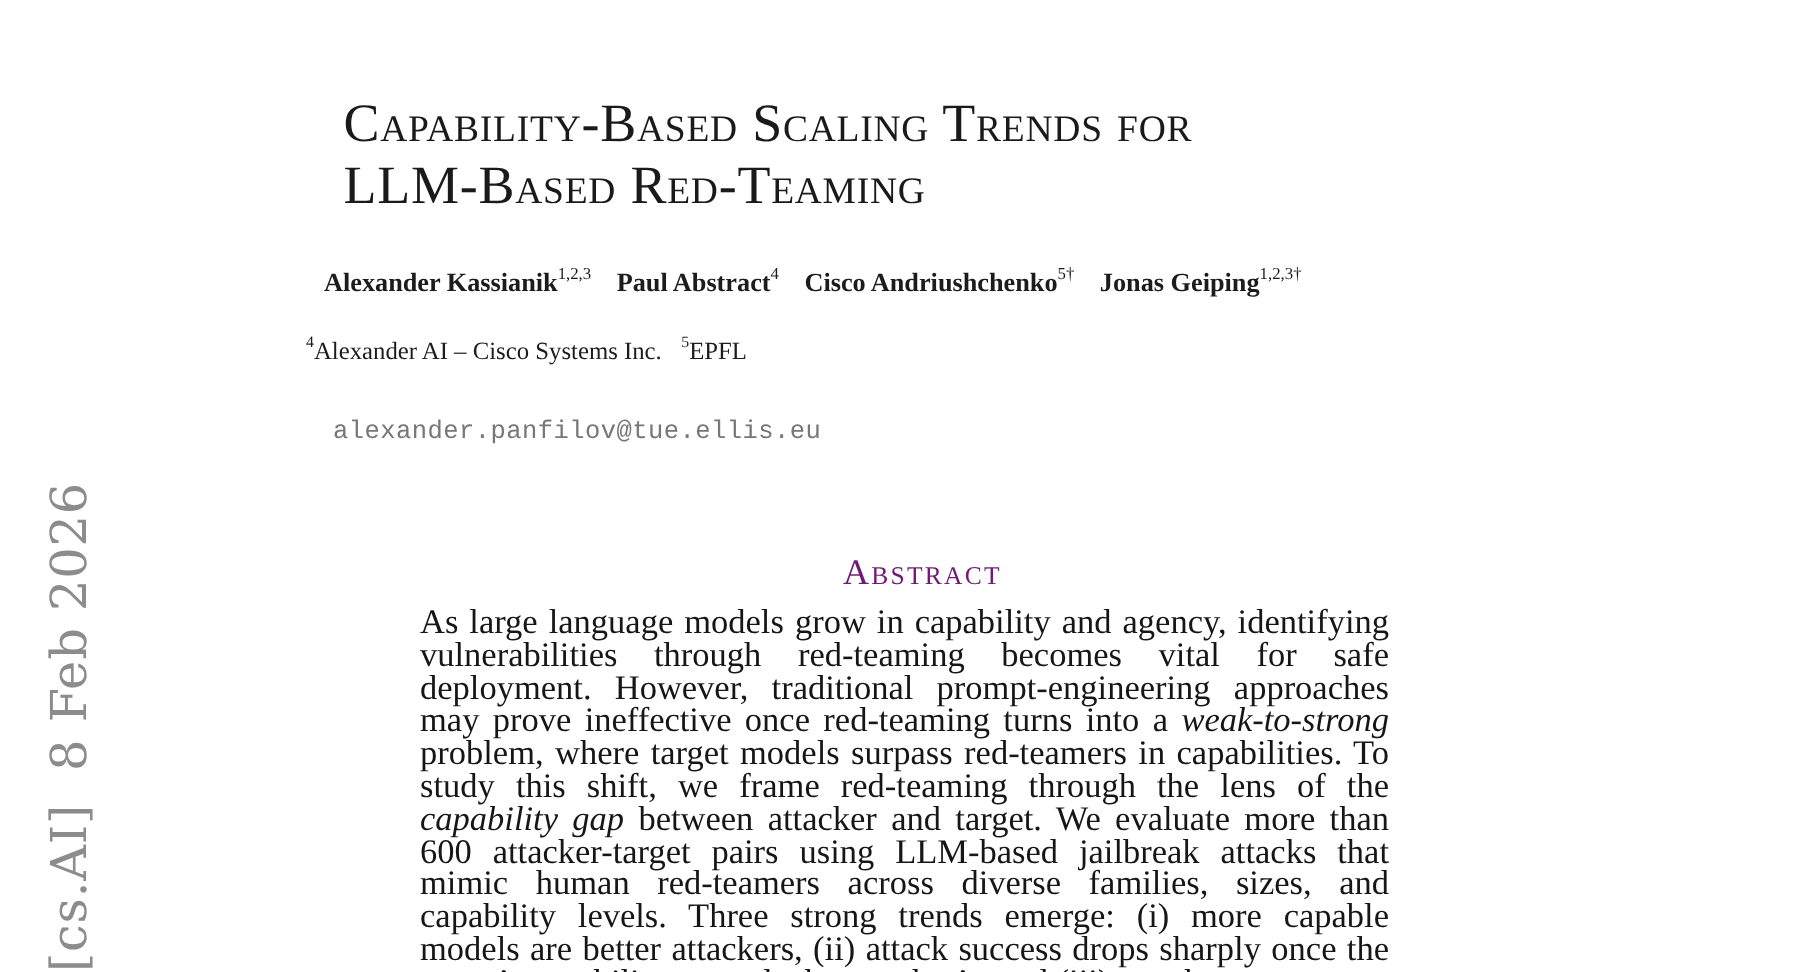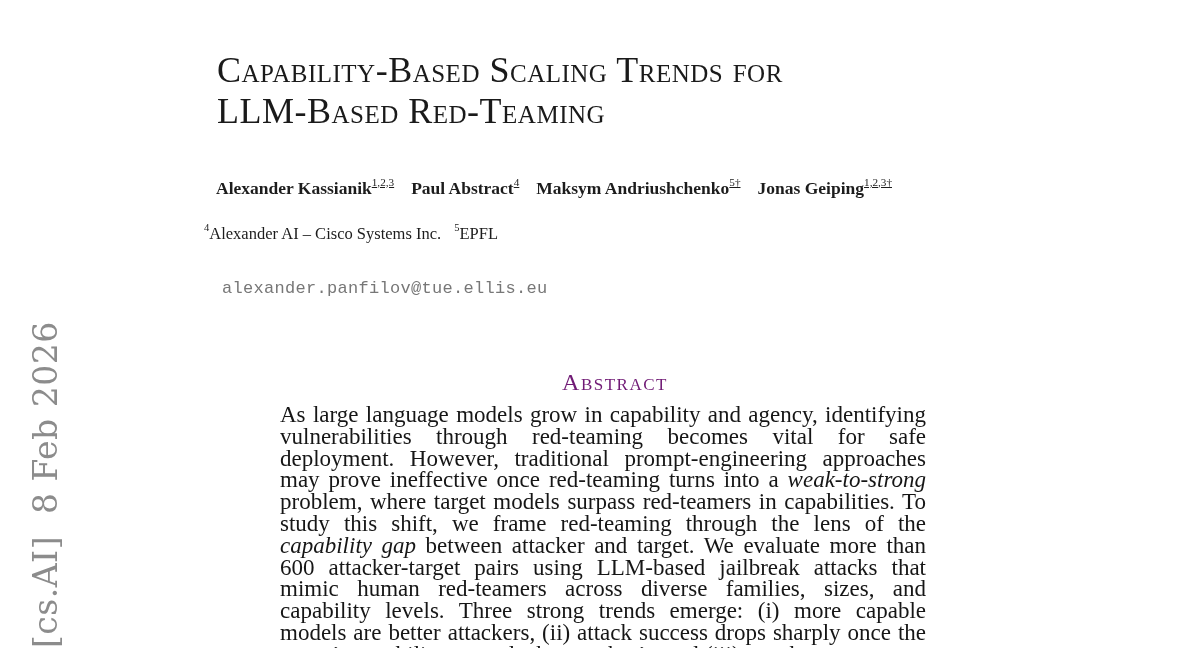"Capability-Based Scaling Trends for" .title { margin: 4px -> 16px }
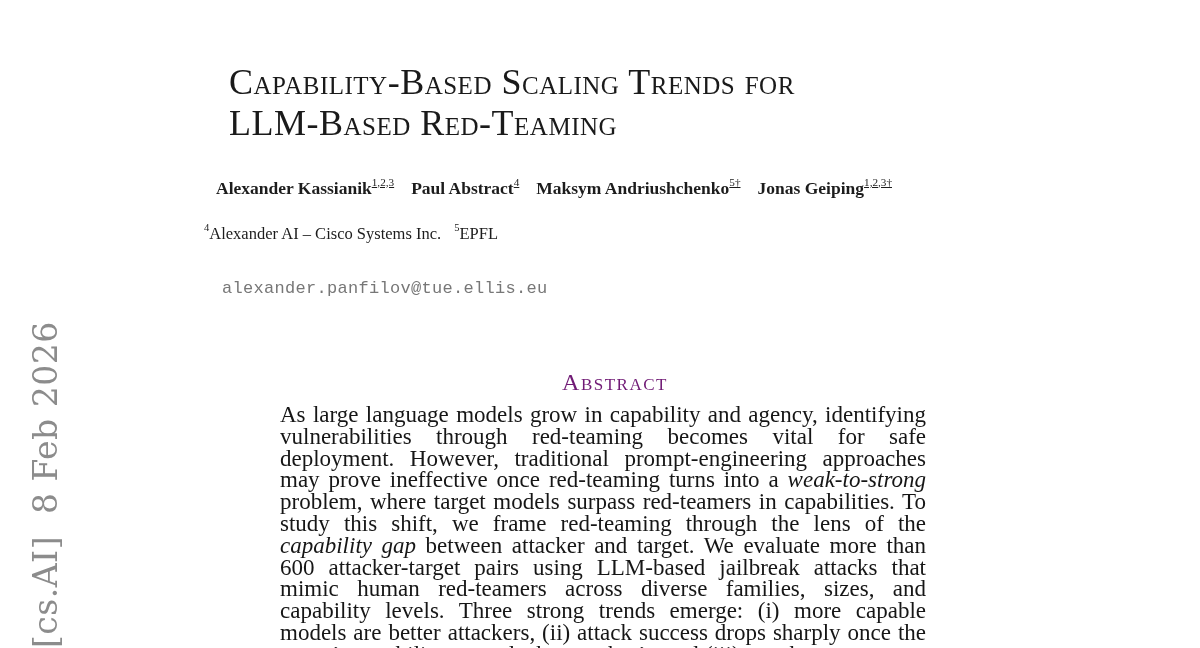"1,2,3" .author sup { text-decoration: underline -> none }
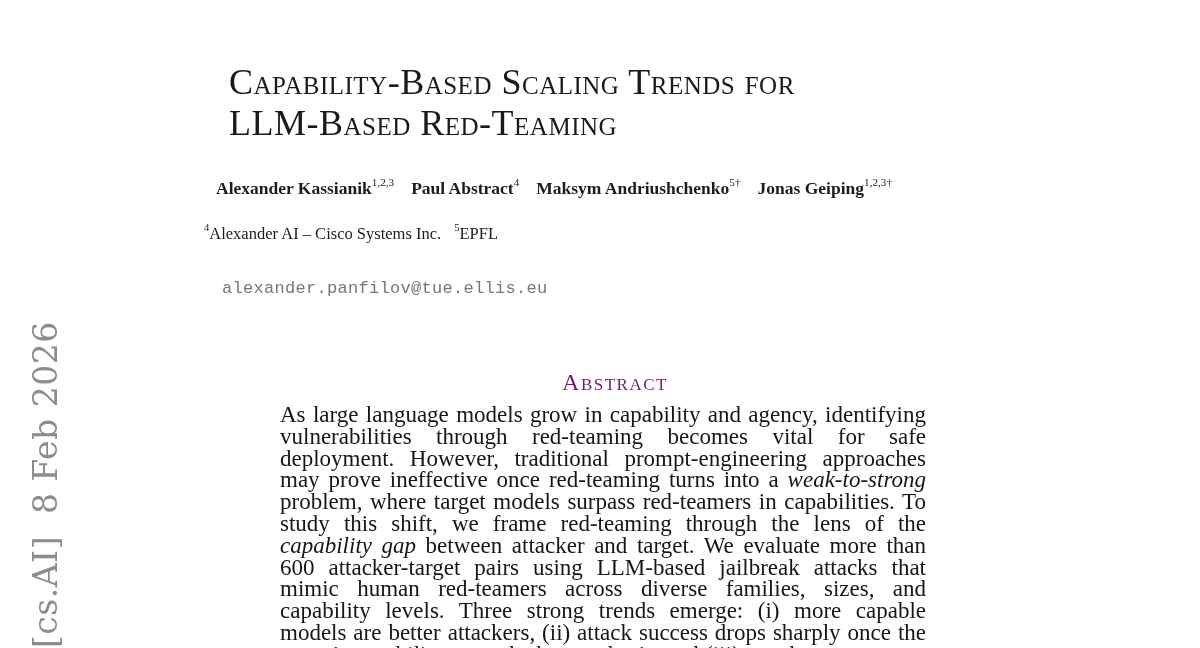"Maksym Andriushchenko" span { text: Maksym -> Cisco }
